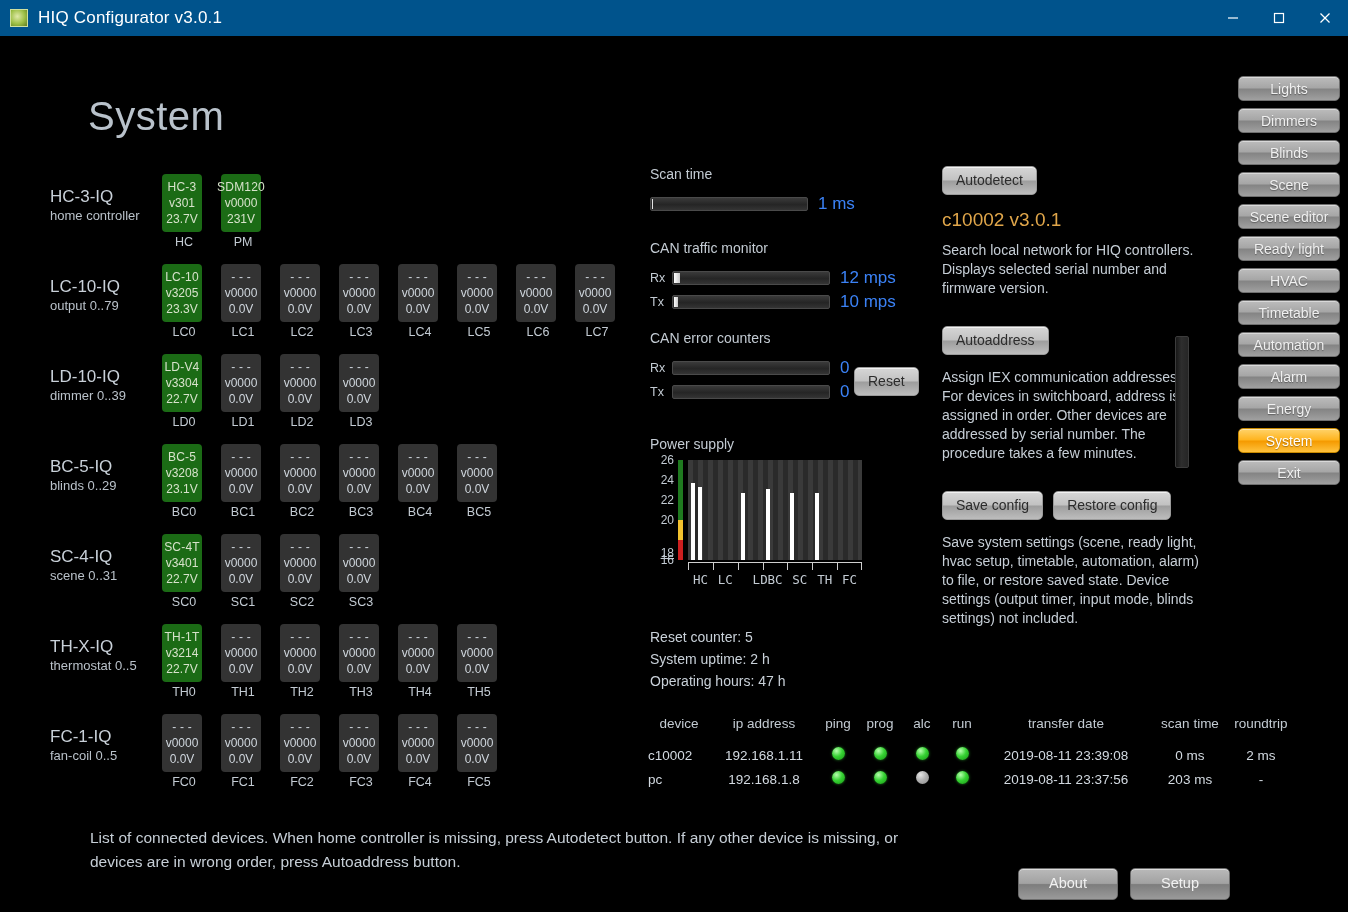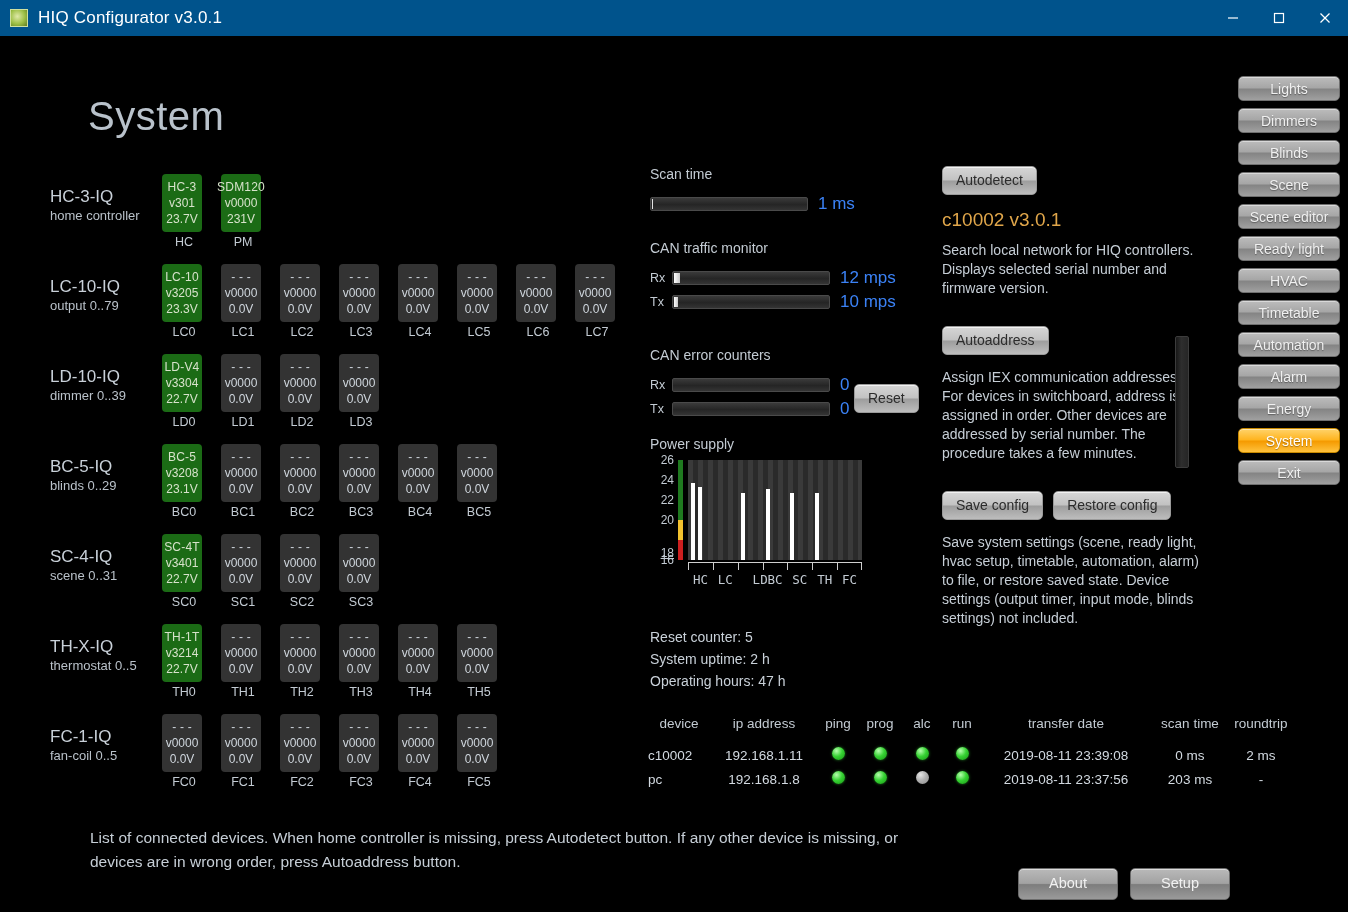"CAN error counters" div { margin-top: 35px -> 18px }
